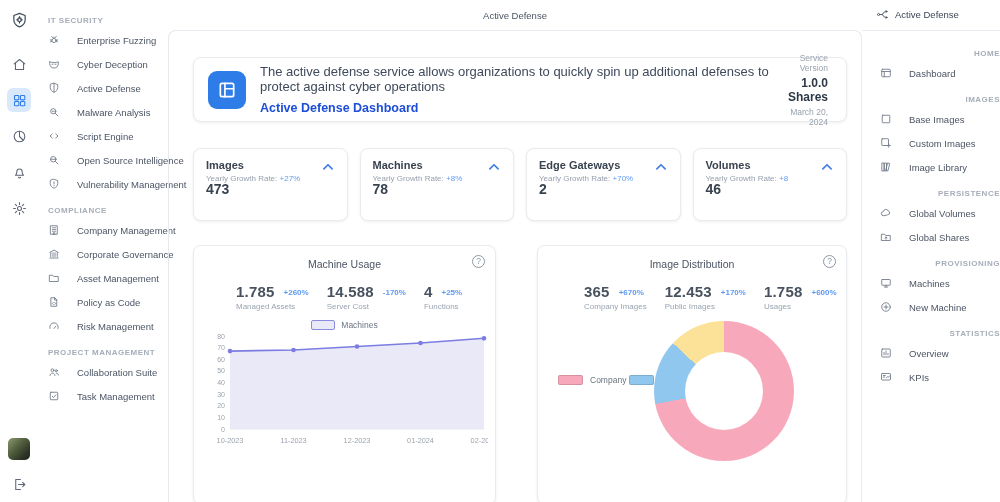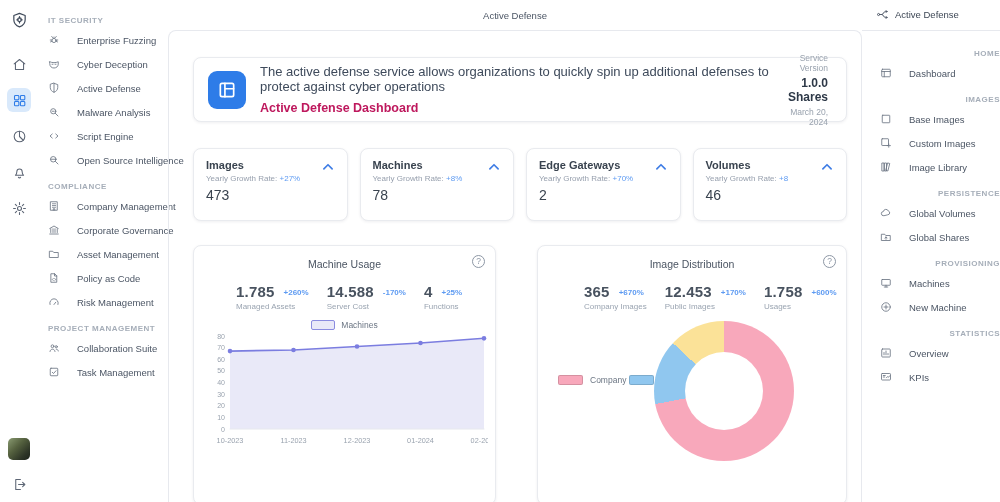"Active Defense Dashboard" .banner-title { color: #be185d -> #1d4ed8 }
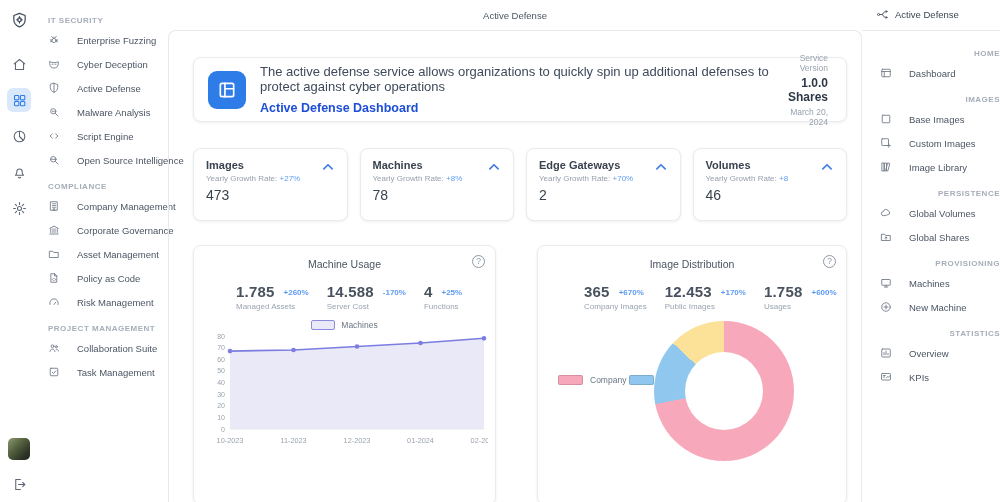"Vulnerability Management" div.nav-item { html: none -> <div> <span> <svg> <path></path> <path></path> </svg> </span> <span>Vulnerability Management</span> </div> }
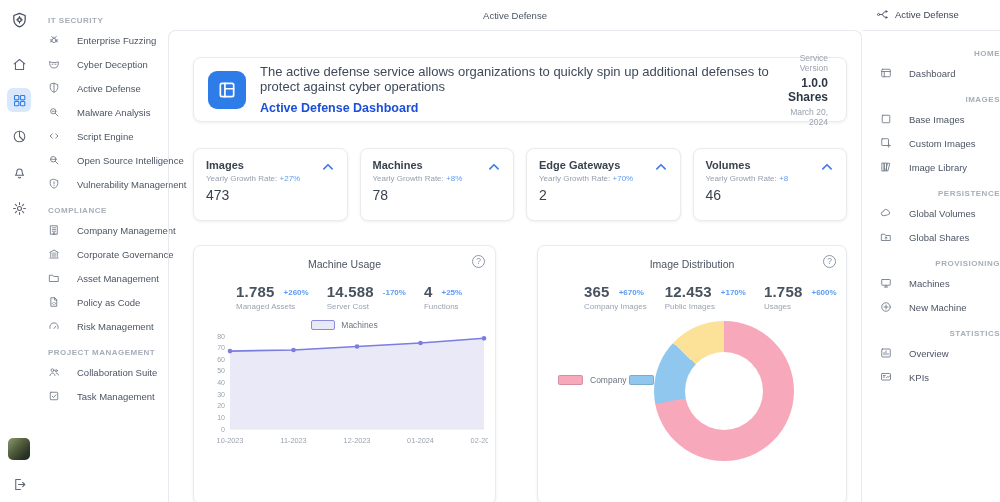"473" .sc-value { bottom: 17px -> 23px; font-weight: normal -> bold }
